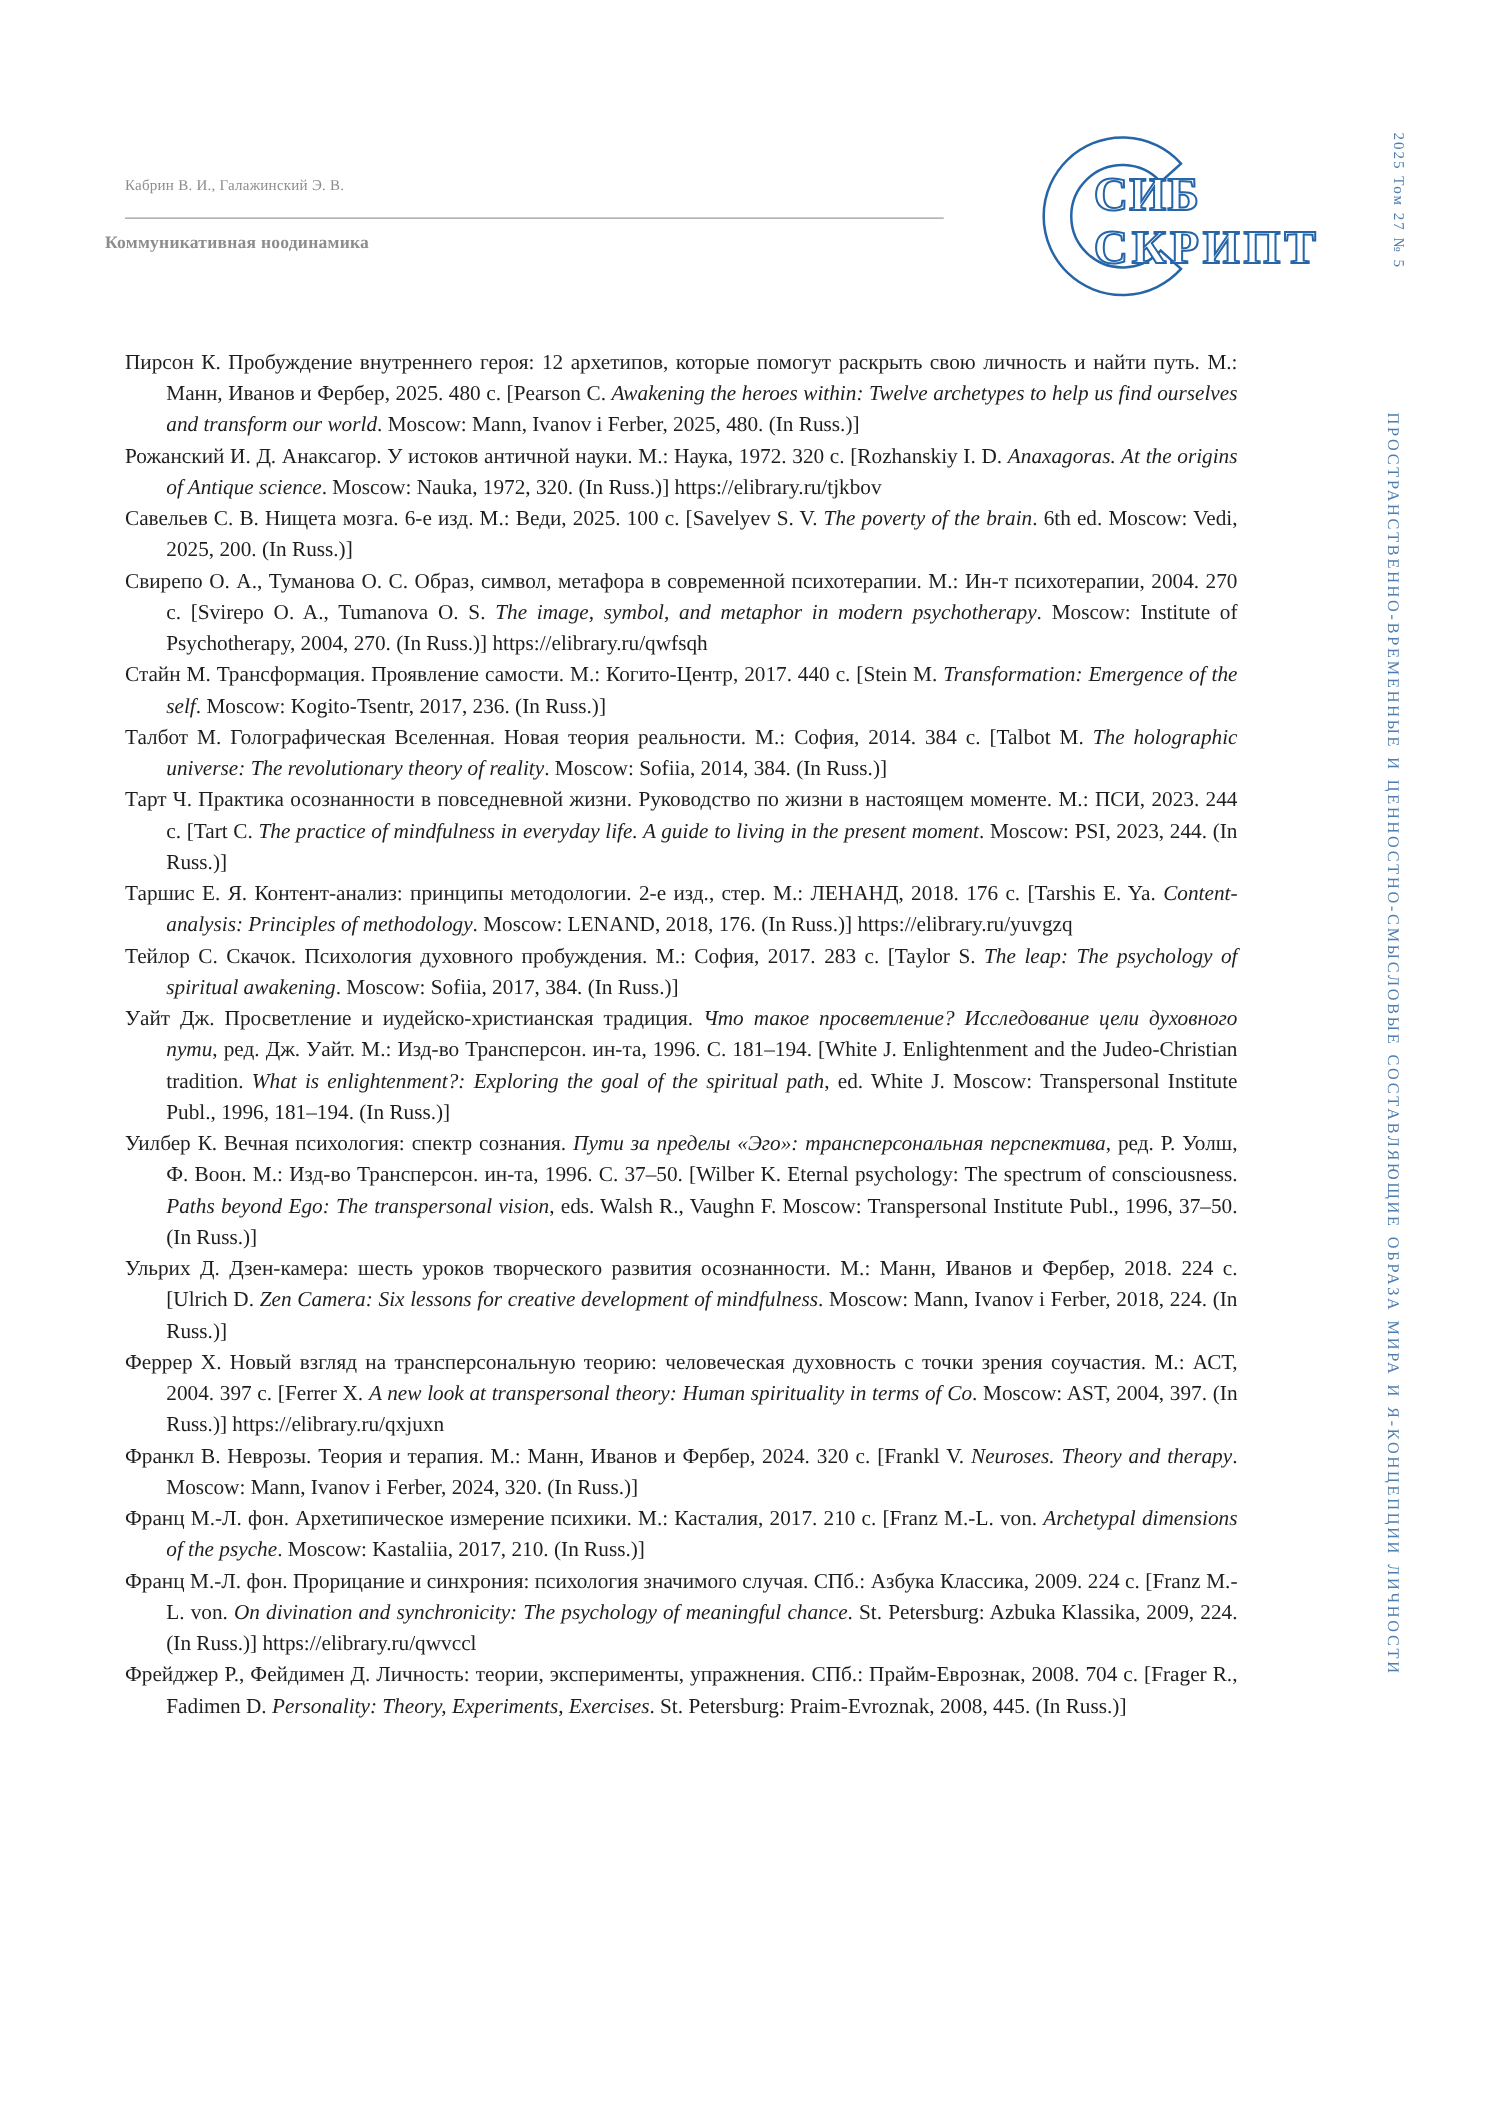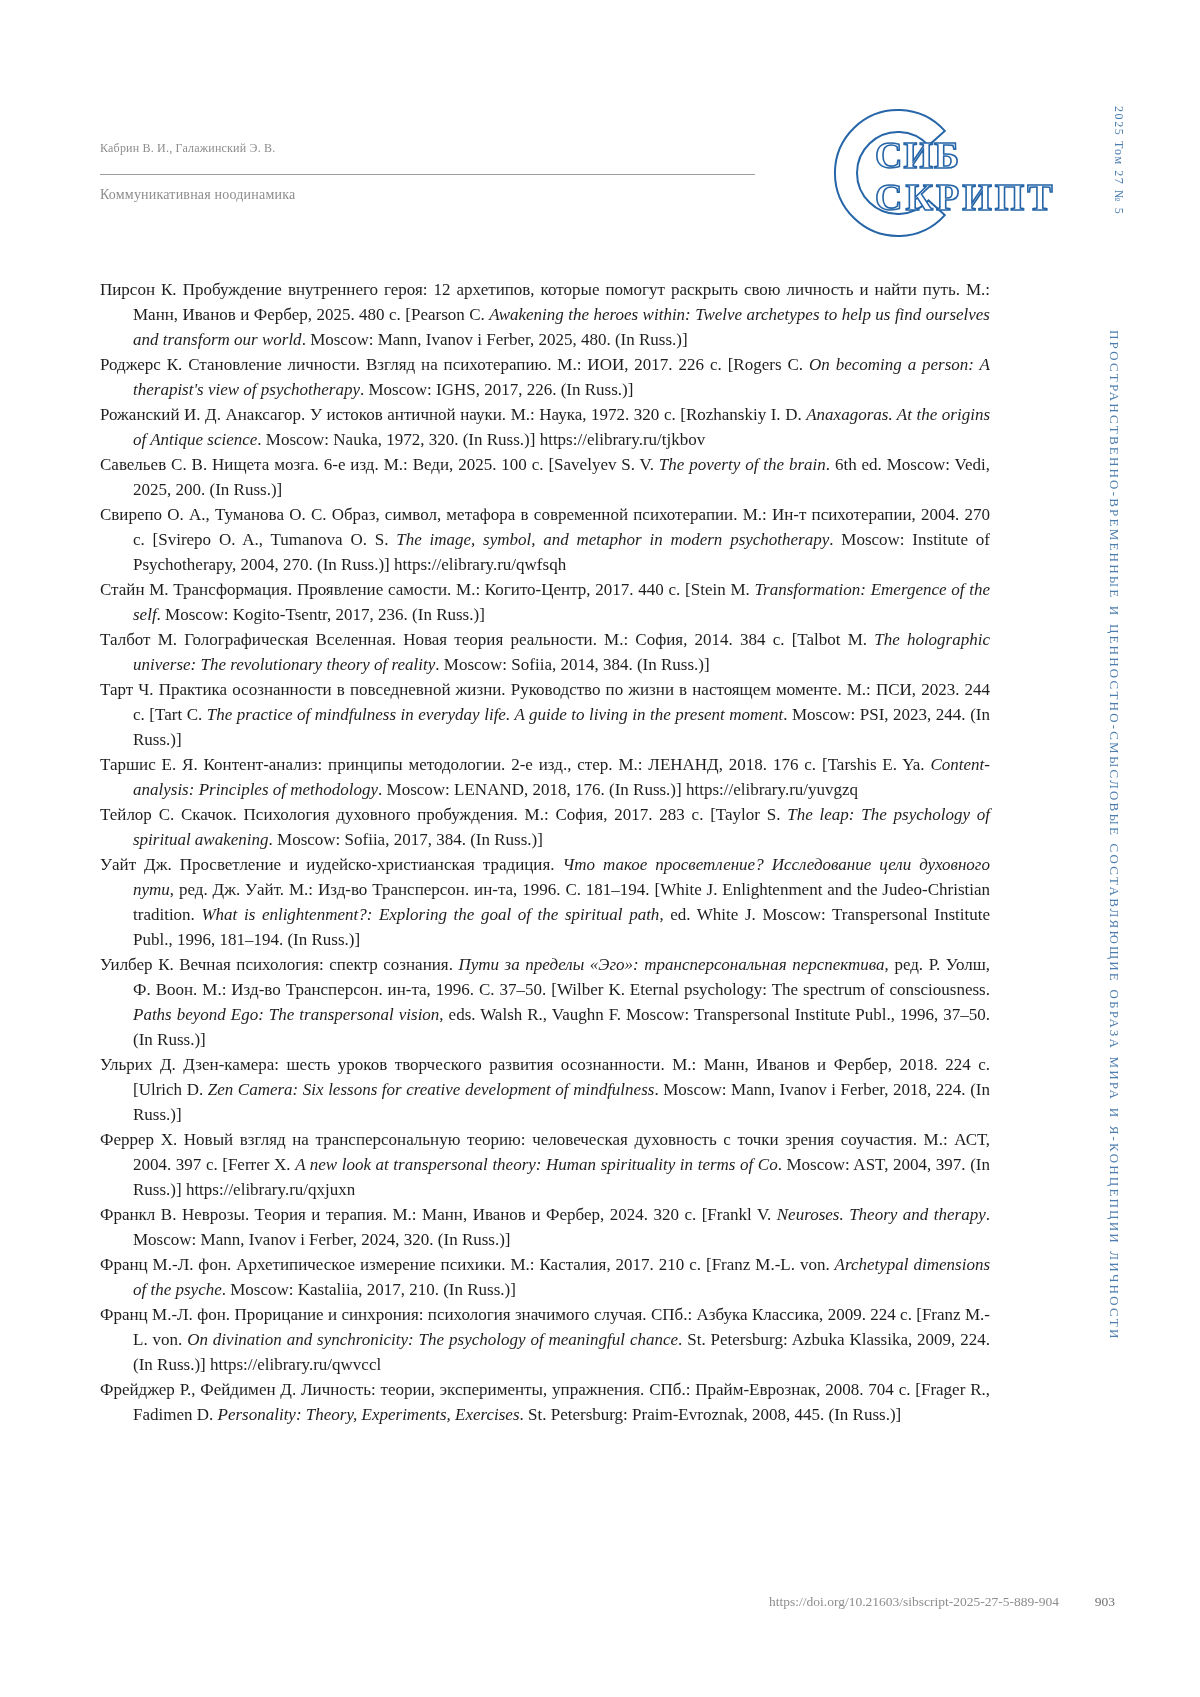"Коммуникативная ноодинамика" .running-title { font-weight: none -> bold; left: 100px -> 84px }
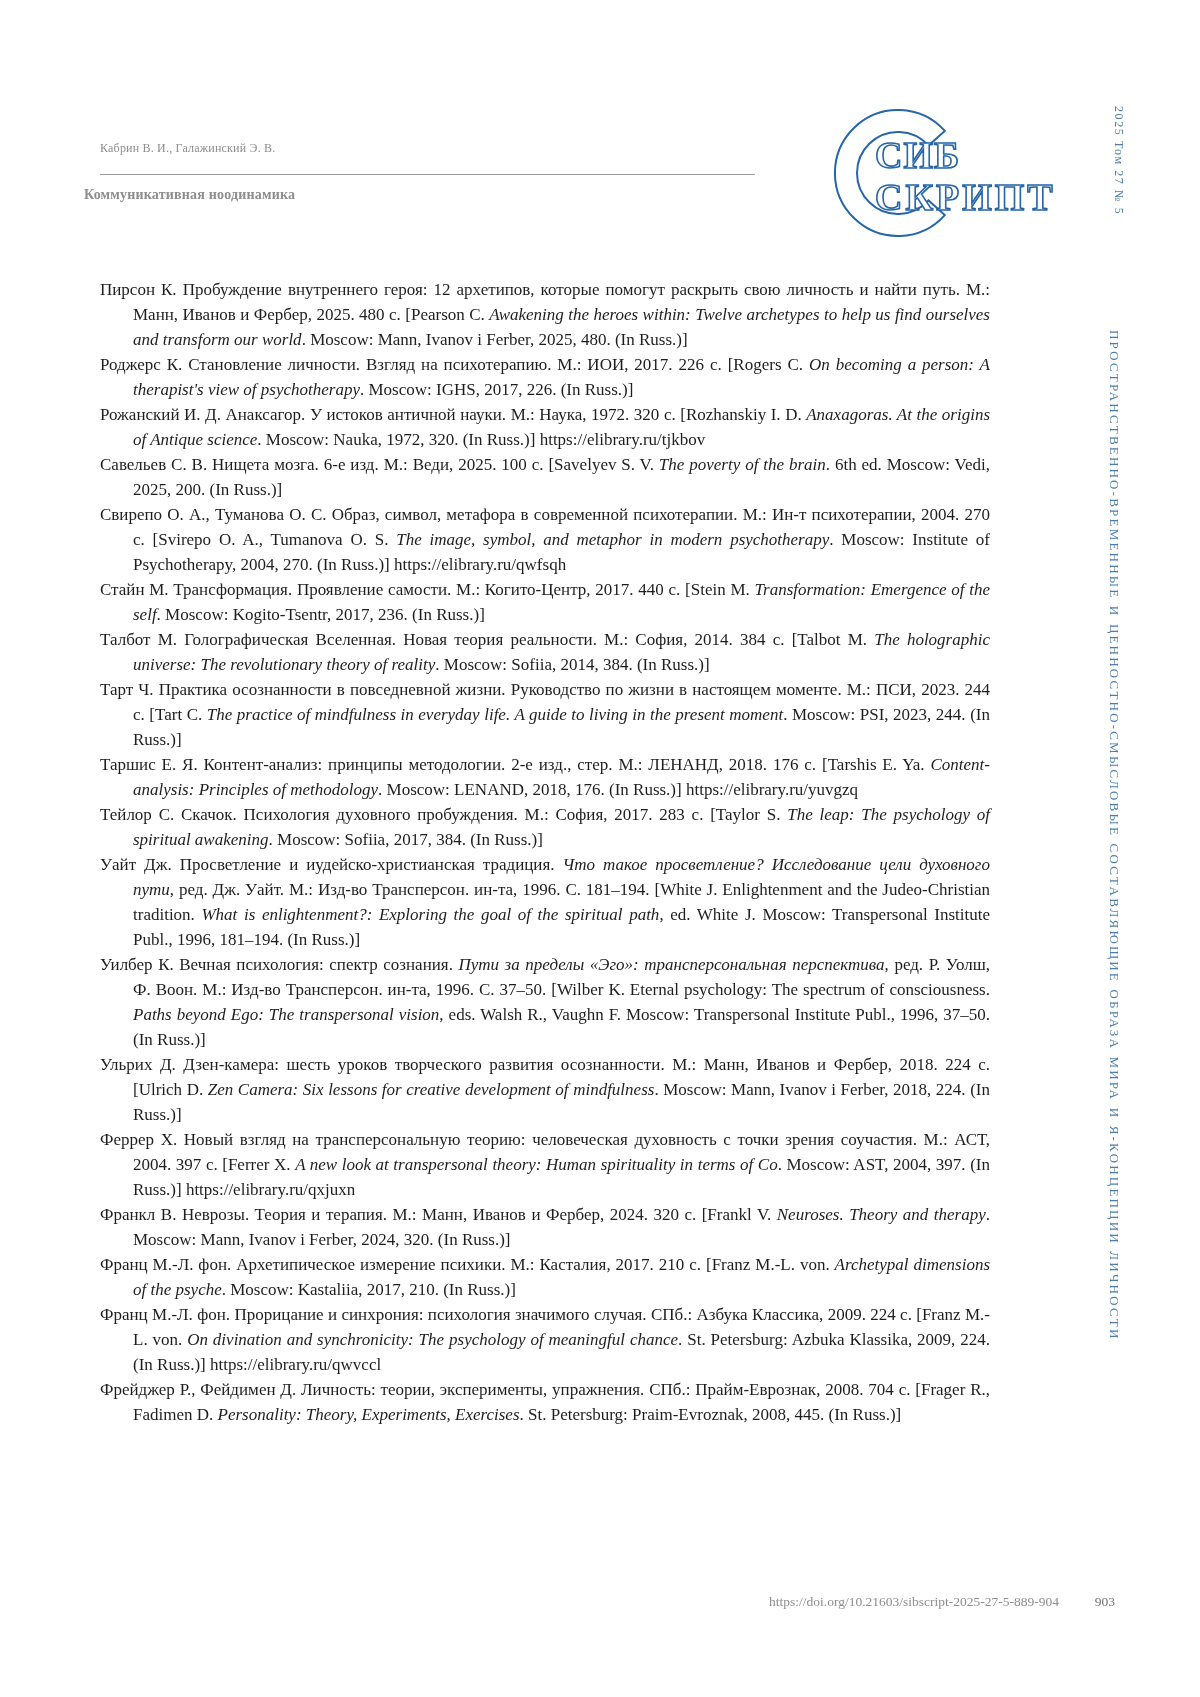"Роджерс К. Становление личности. Взгляд" div.ref { html: <div><span>Роджерс К. Становление личности. Взгляд на психотерапию. М.: ИОИ, 2017. 226 с. [Rogers C. </span><em>On becoming a person: A therapist's view of psychotherapy</em><span>. Moscow: IGHS, 2017, 226. (In Russ.)]</span></div> -> none }
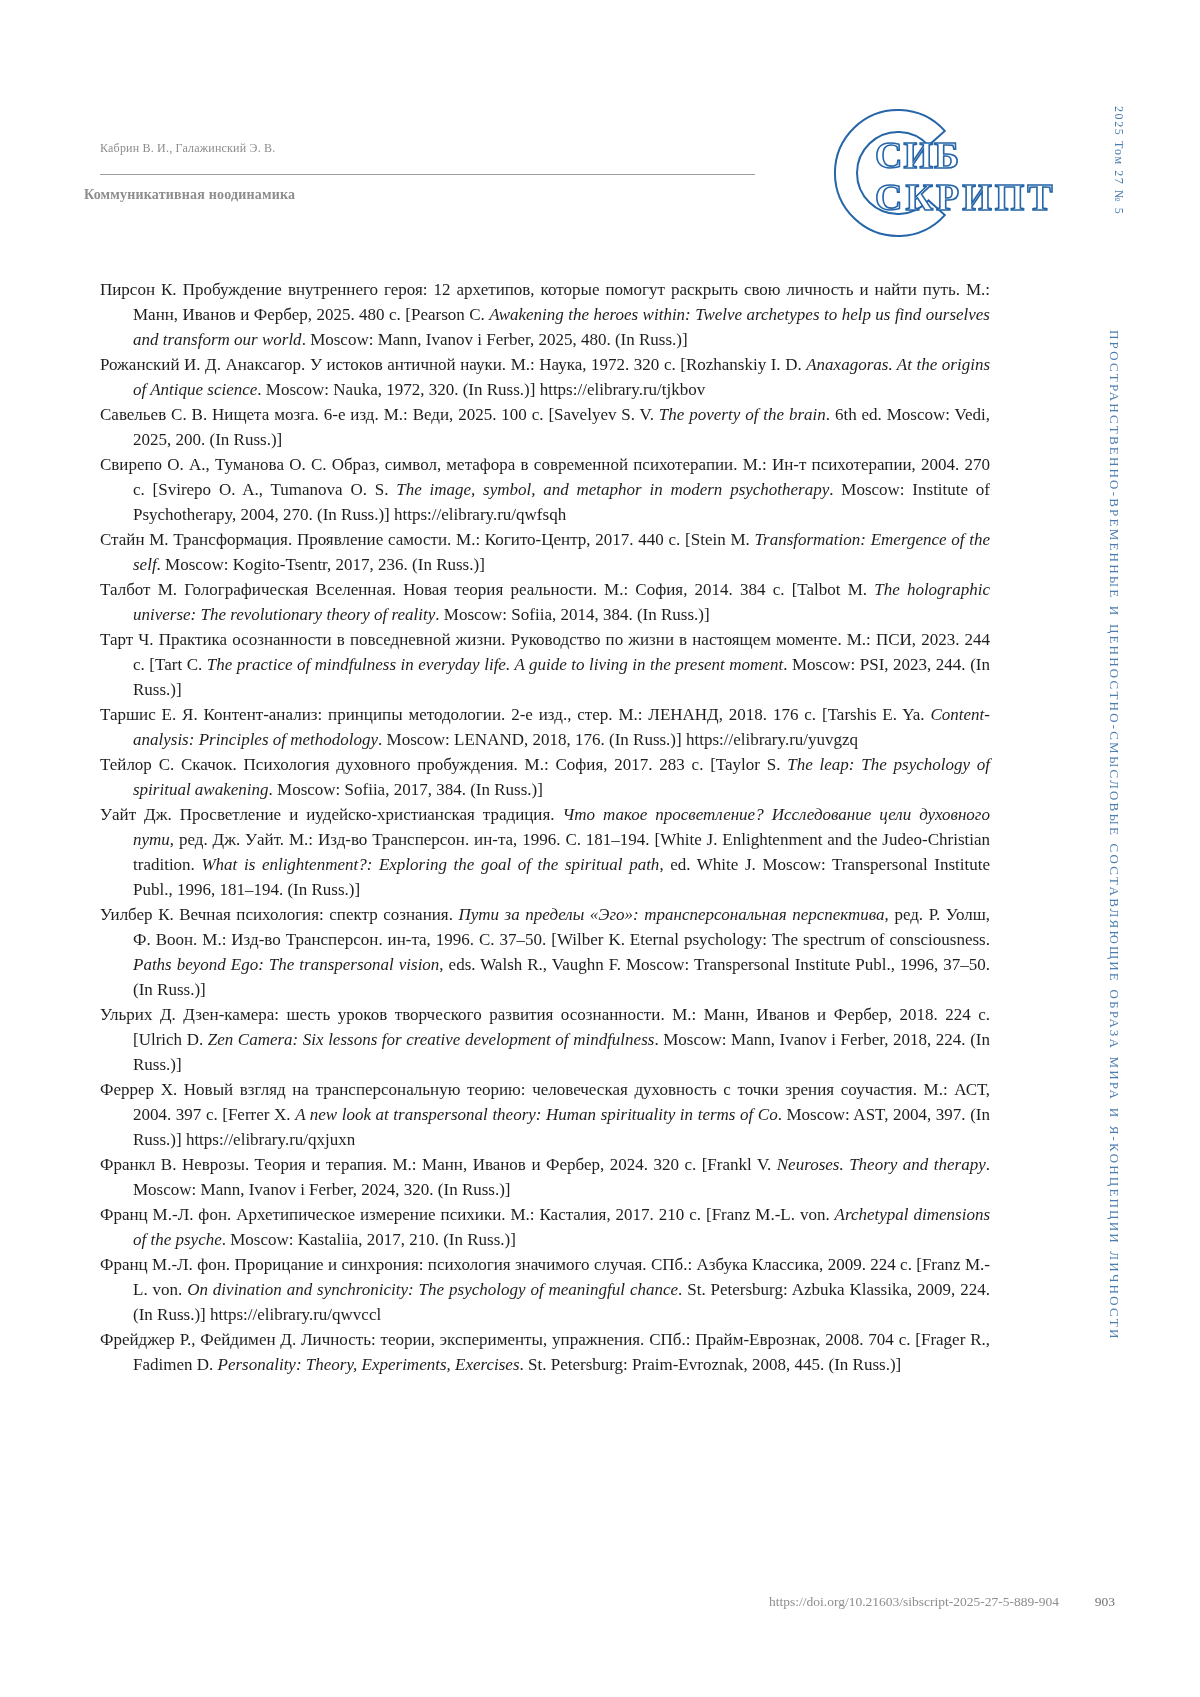"https://doi.org/10.21603/sibscript-2025-" div.footer { html: <div> <span>https://doi.org/10.21603/sibscript-2025-27-5-889-904</span> <span>903</span> </div> -> none }
